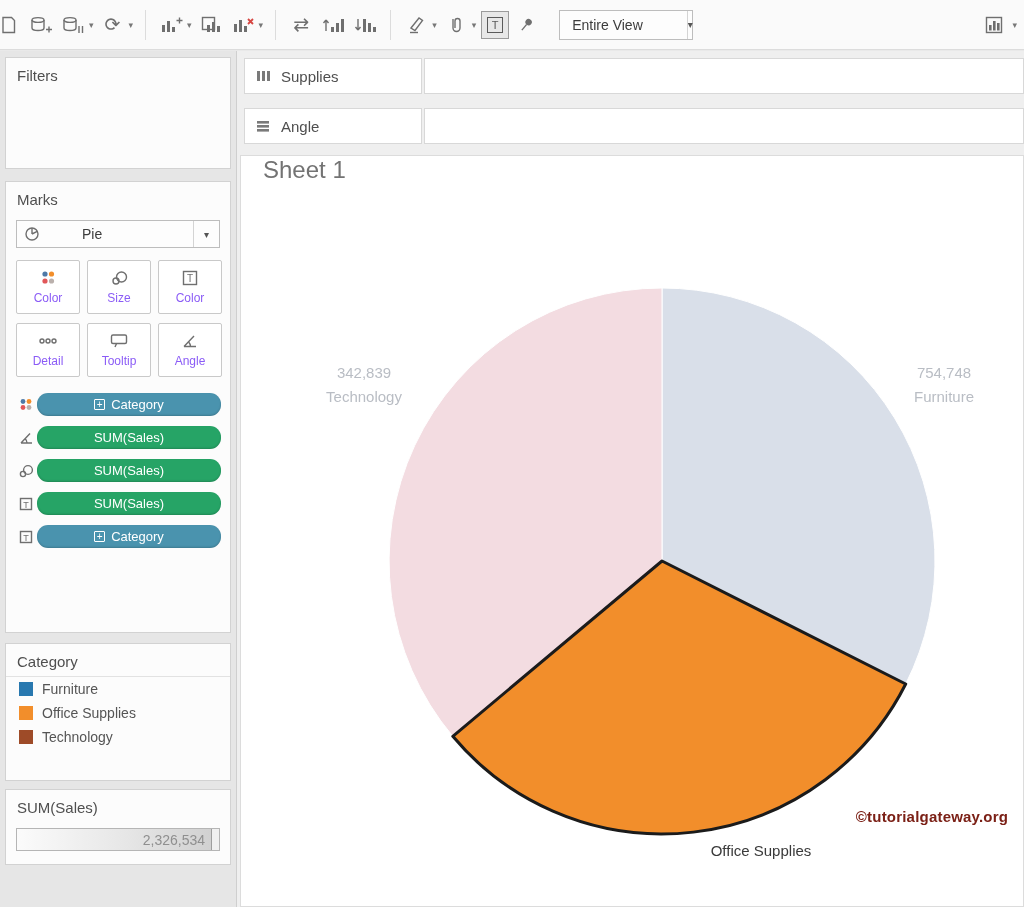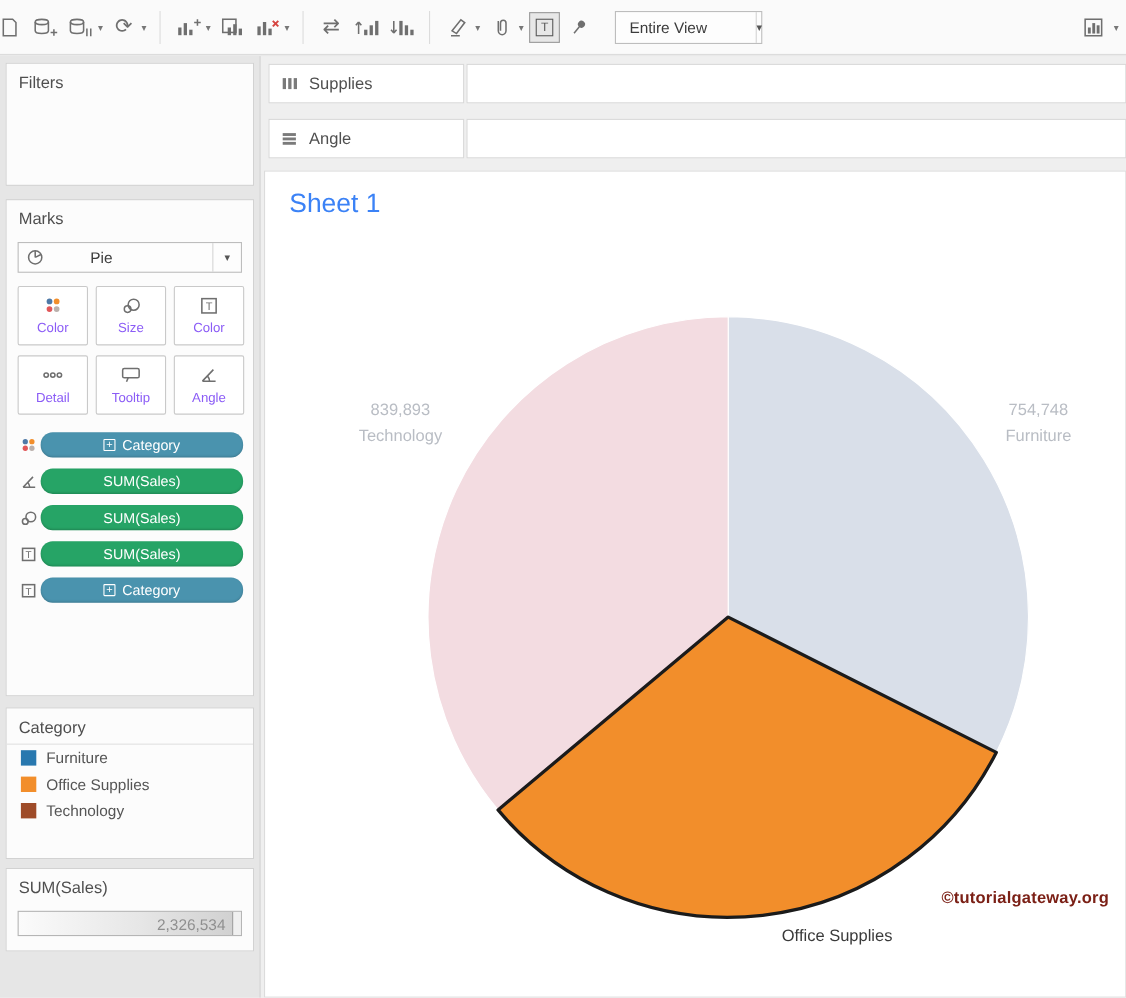"Sheet 1" .sheet-title { color: #3b82f6 -> #737373; top: 16px -> 0 }
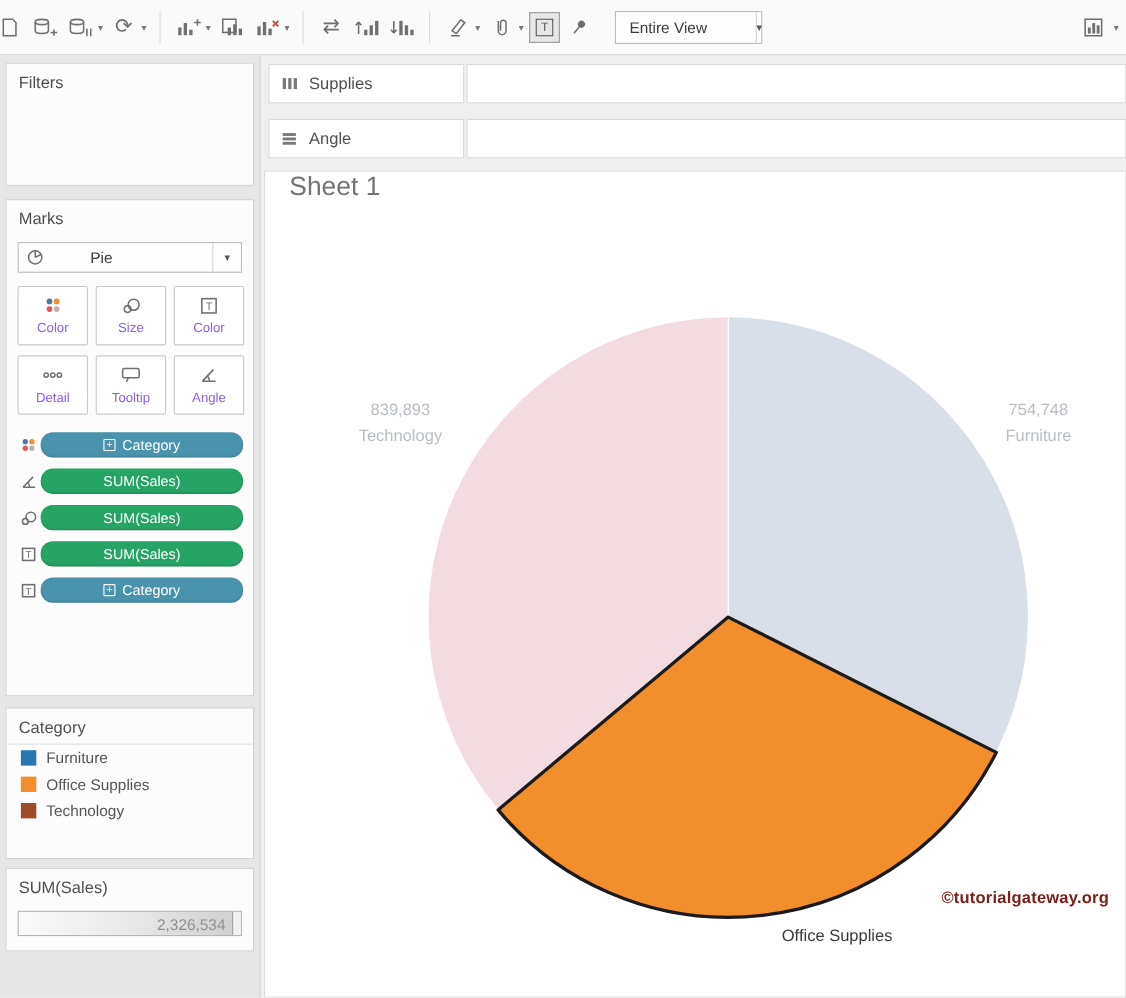"839,893" div { text: 839,893 -> 342,839 }
